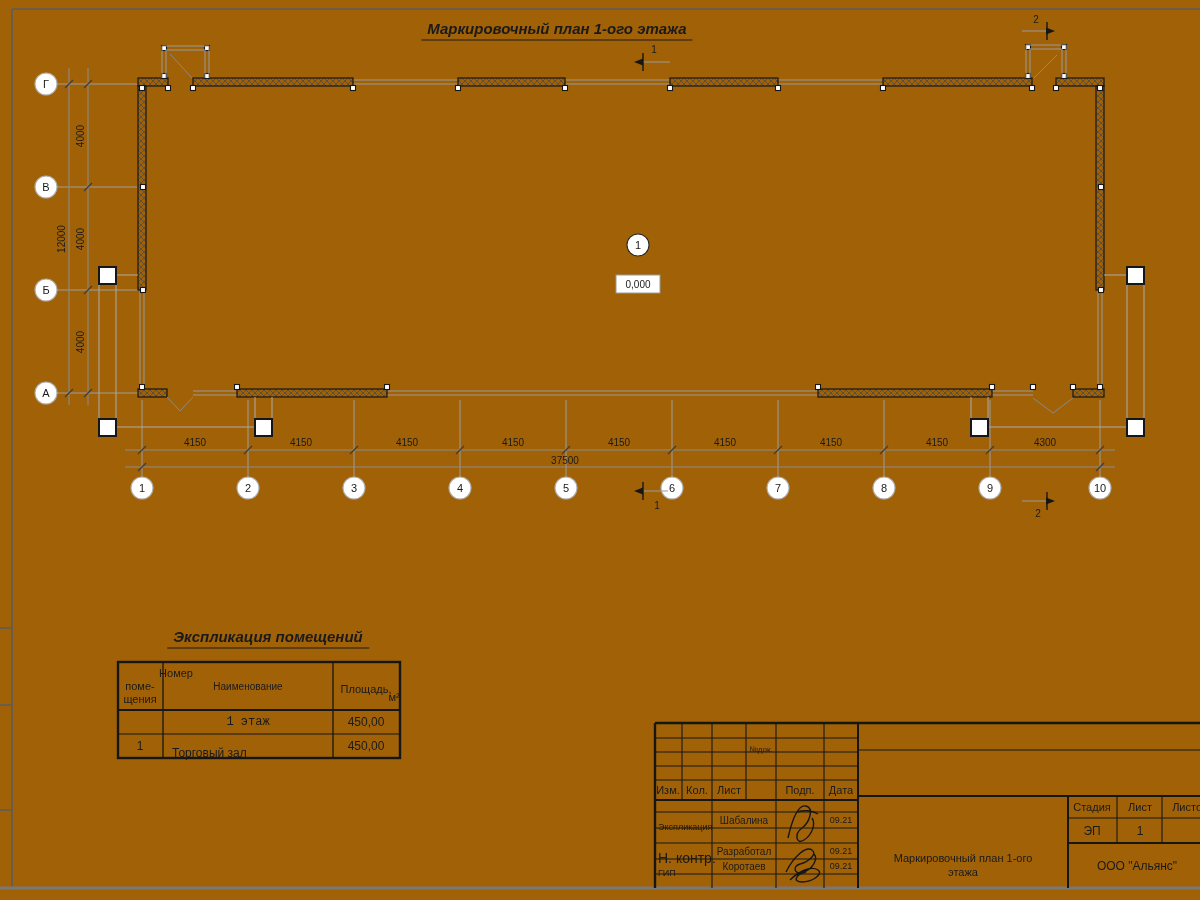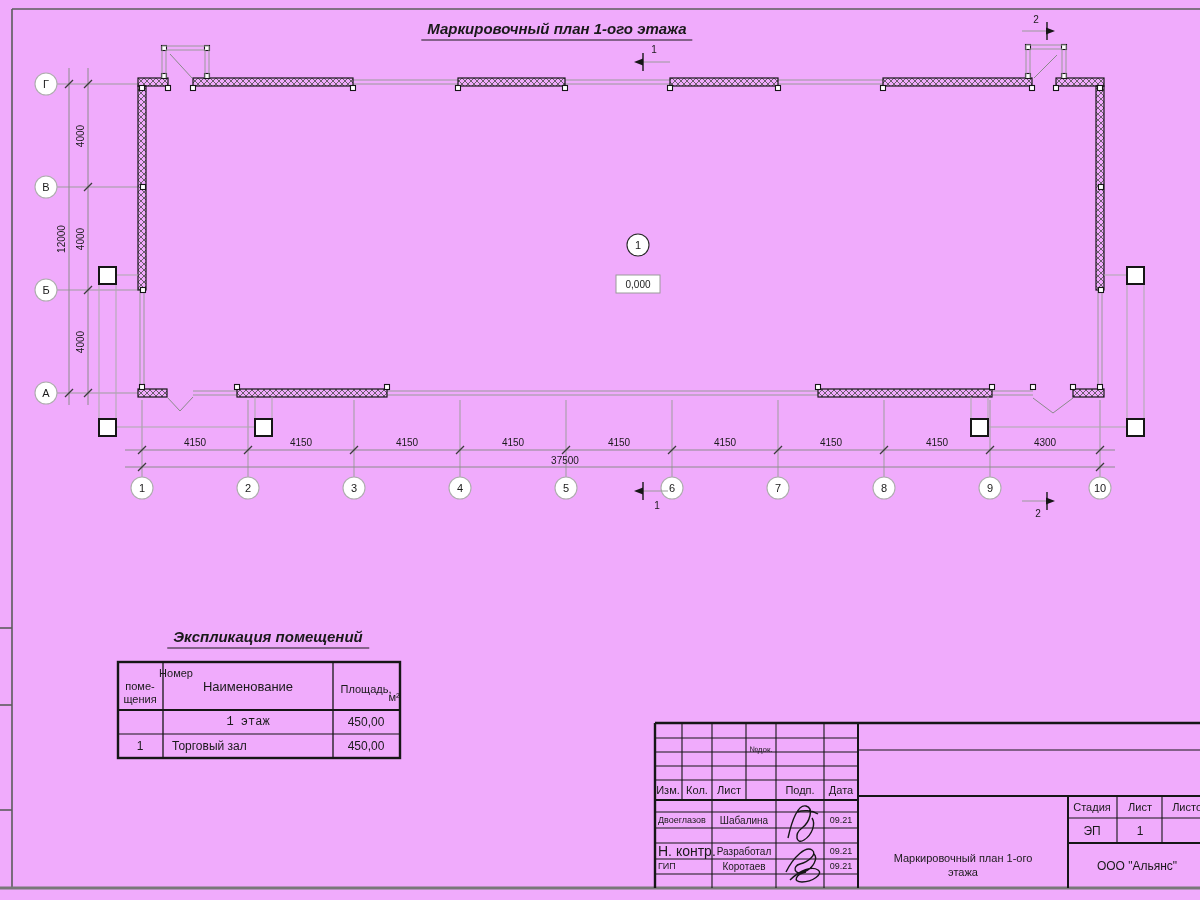"Маркировочный план 1-ого этажа" #sheet { background: #f0abfc -> #a16207 }
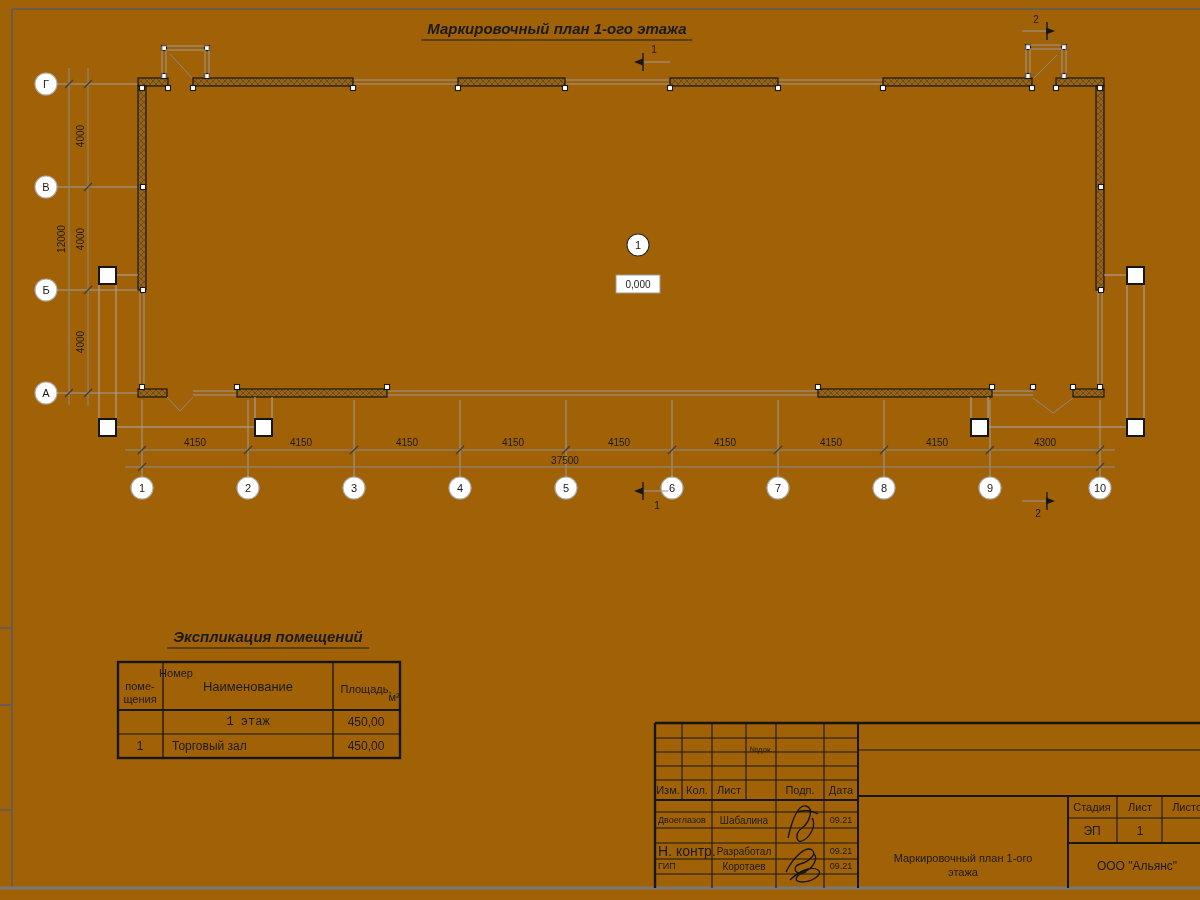"Наименование" span.t { font-size: 13px -> 10px }
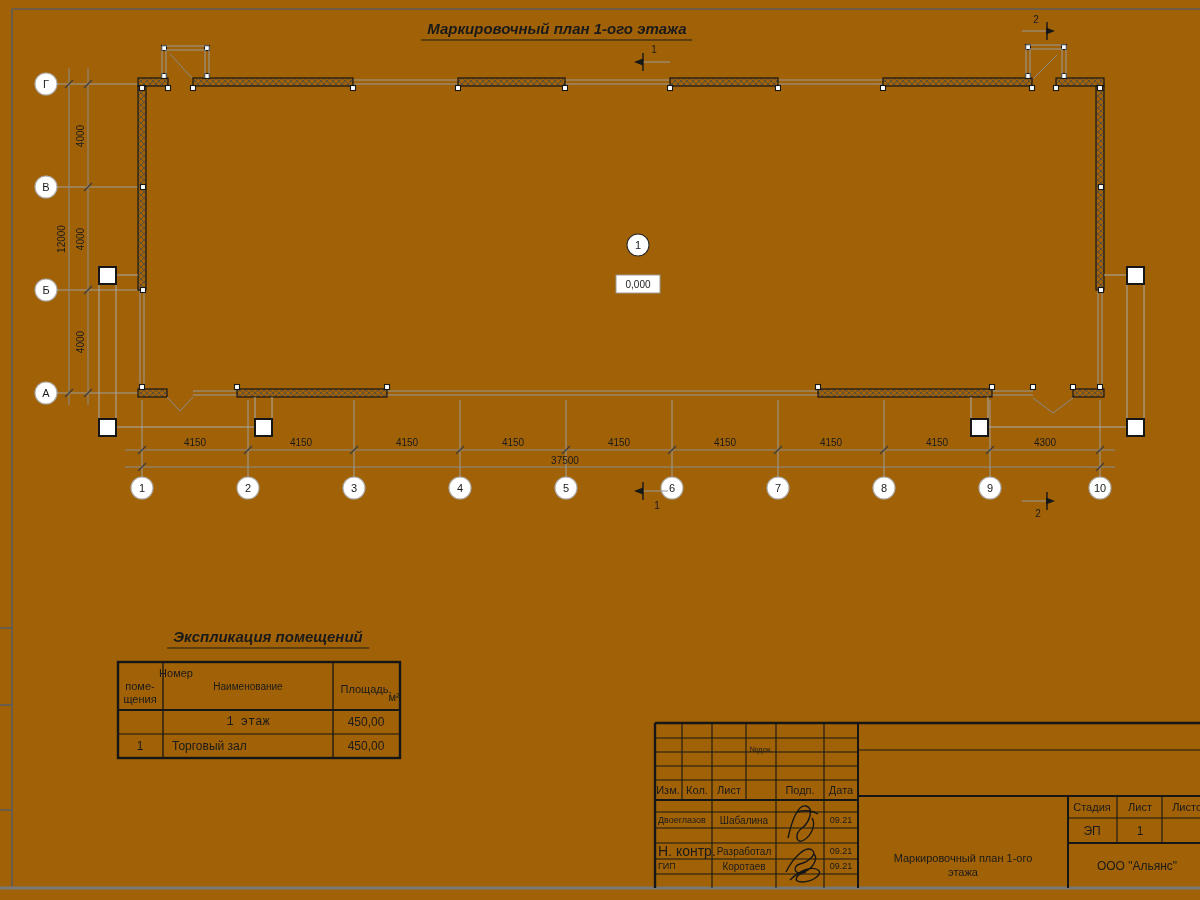"Торговый зал" .tl { margin-top: none -> 7px }
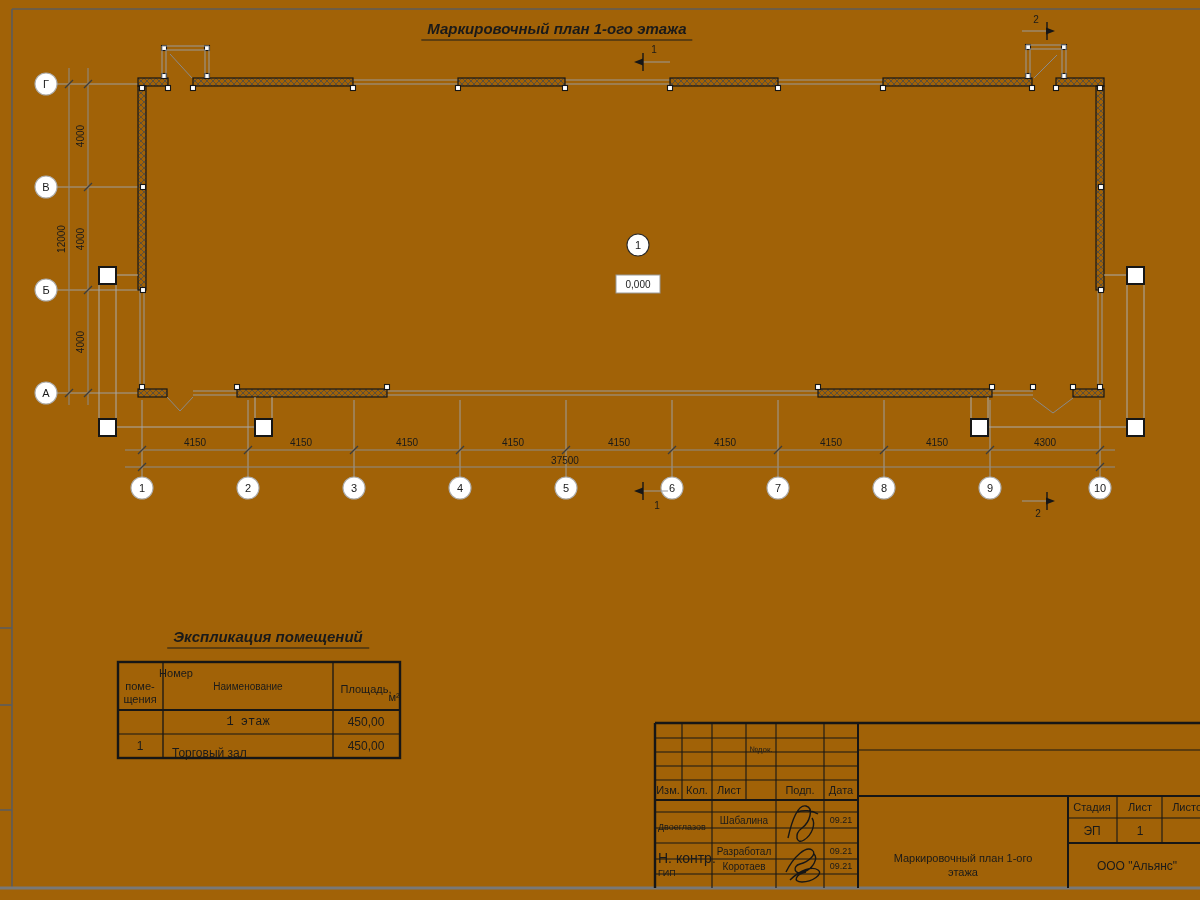"Двоеглазов" span.tl { text: Двоеглазов -> Экспликация }
